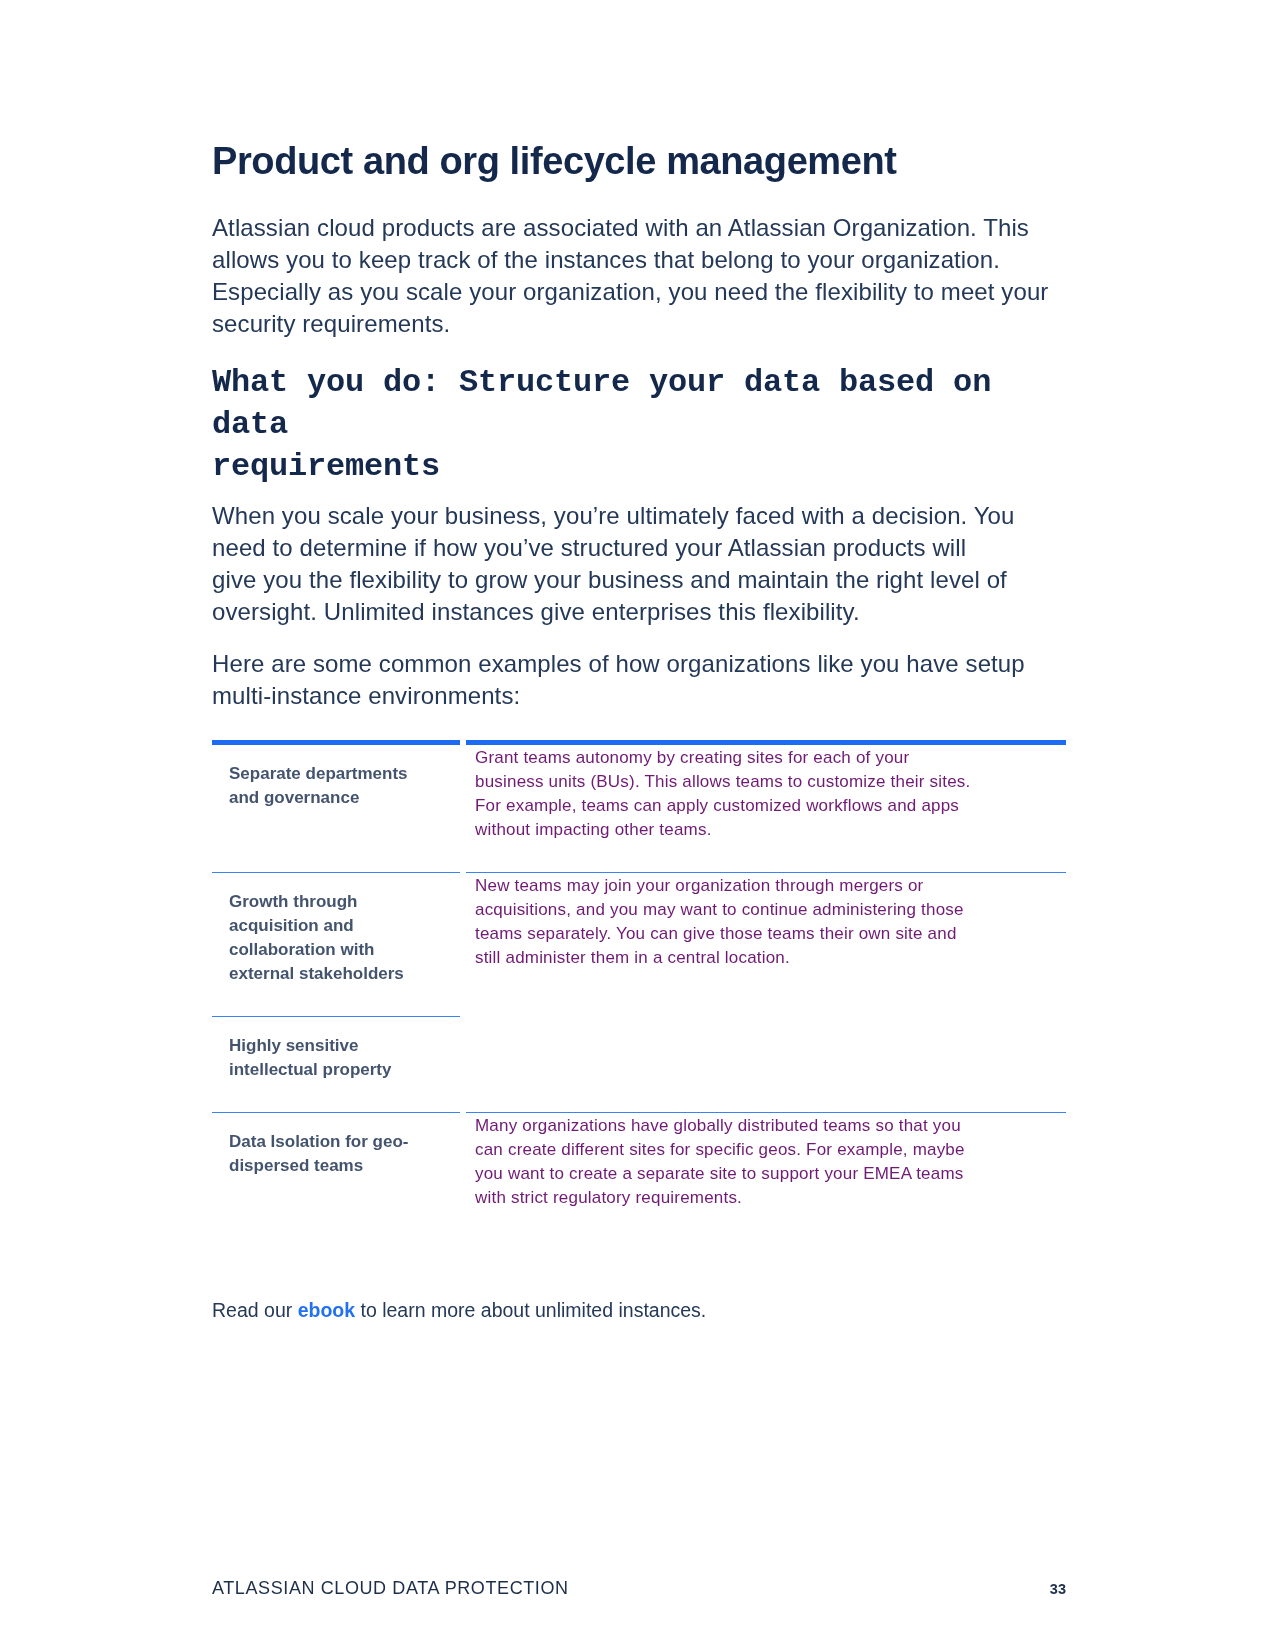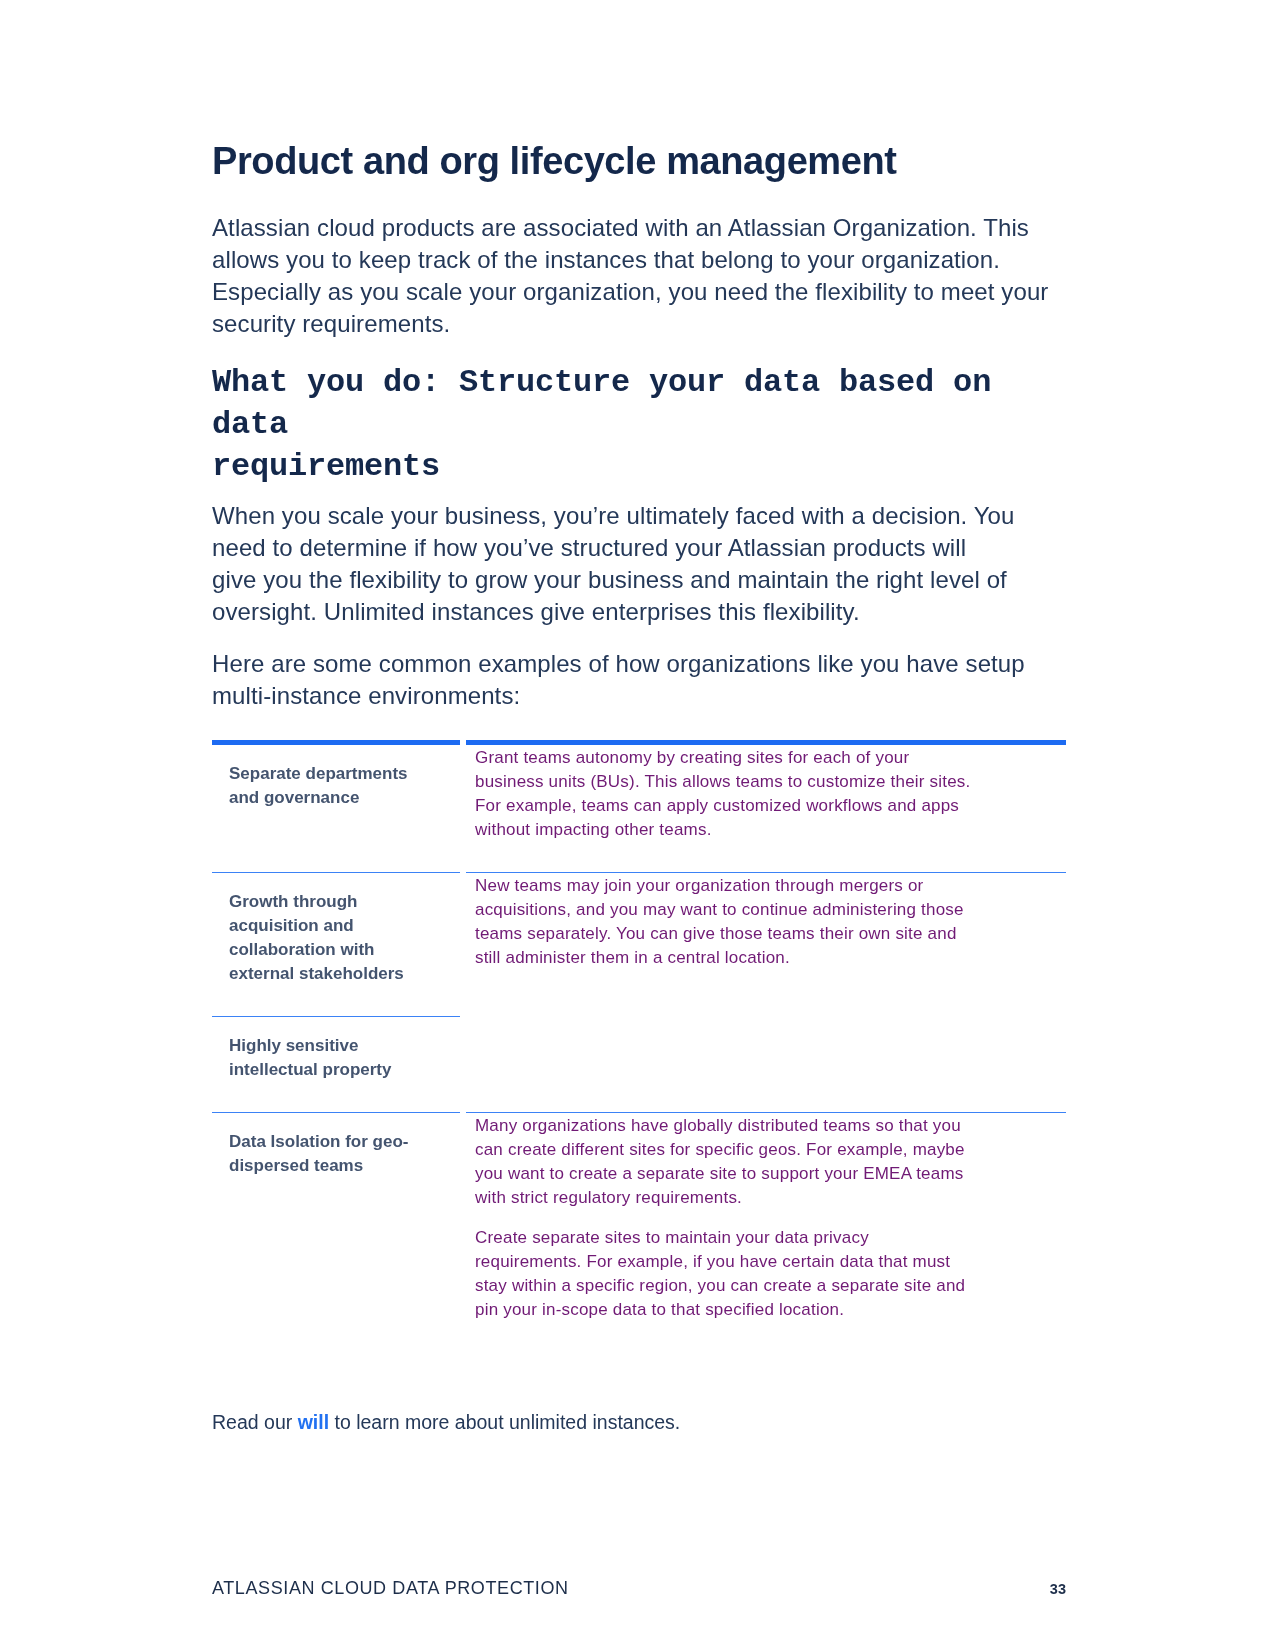"Create separate sites to maintain" p.pre { html: <p>Create separate sites to maintain your data privacy requirements. For example, if you have certain data that must stay within a specific region, you can create a separate site and pin your in-scope data to that specified location.</p> -> none }
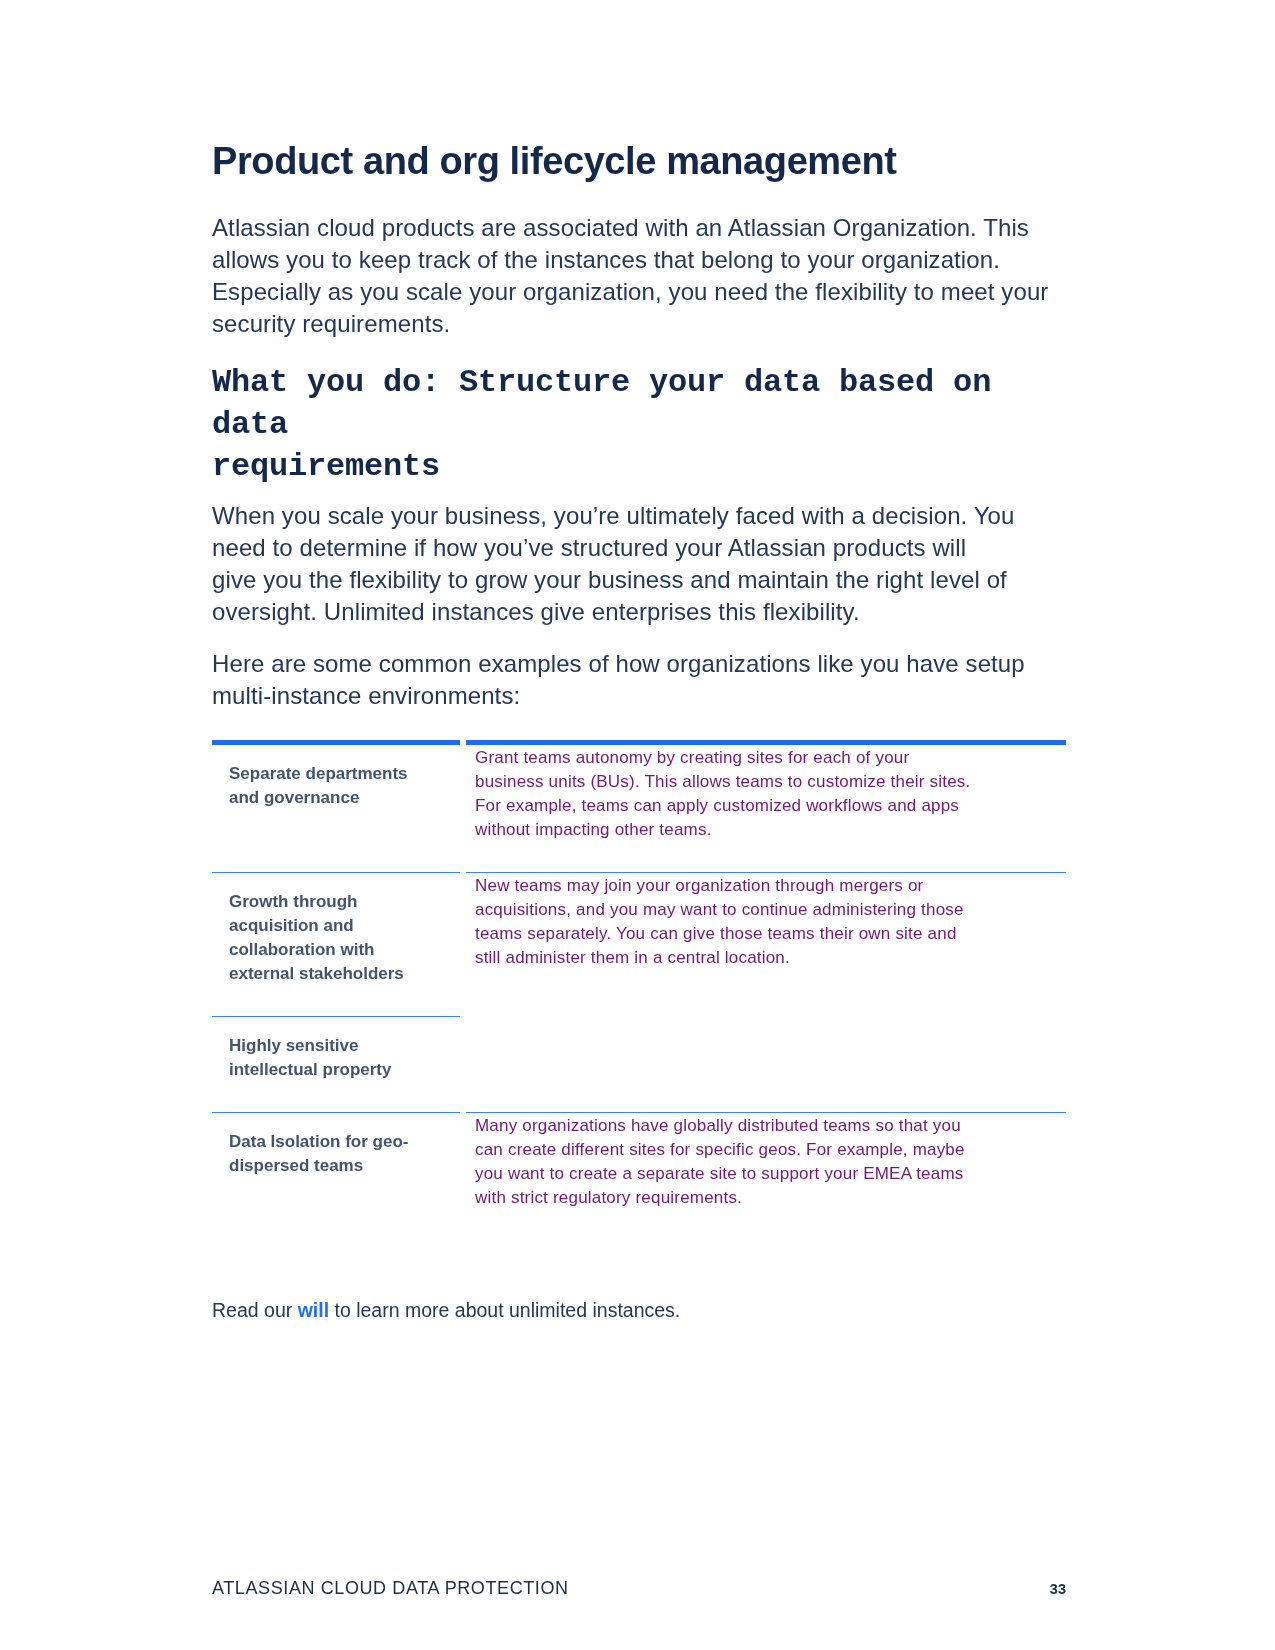"will" a { text: will -> ebook }
